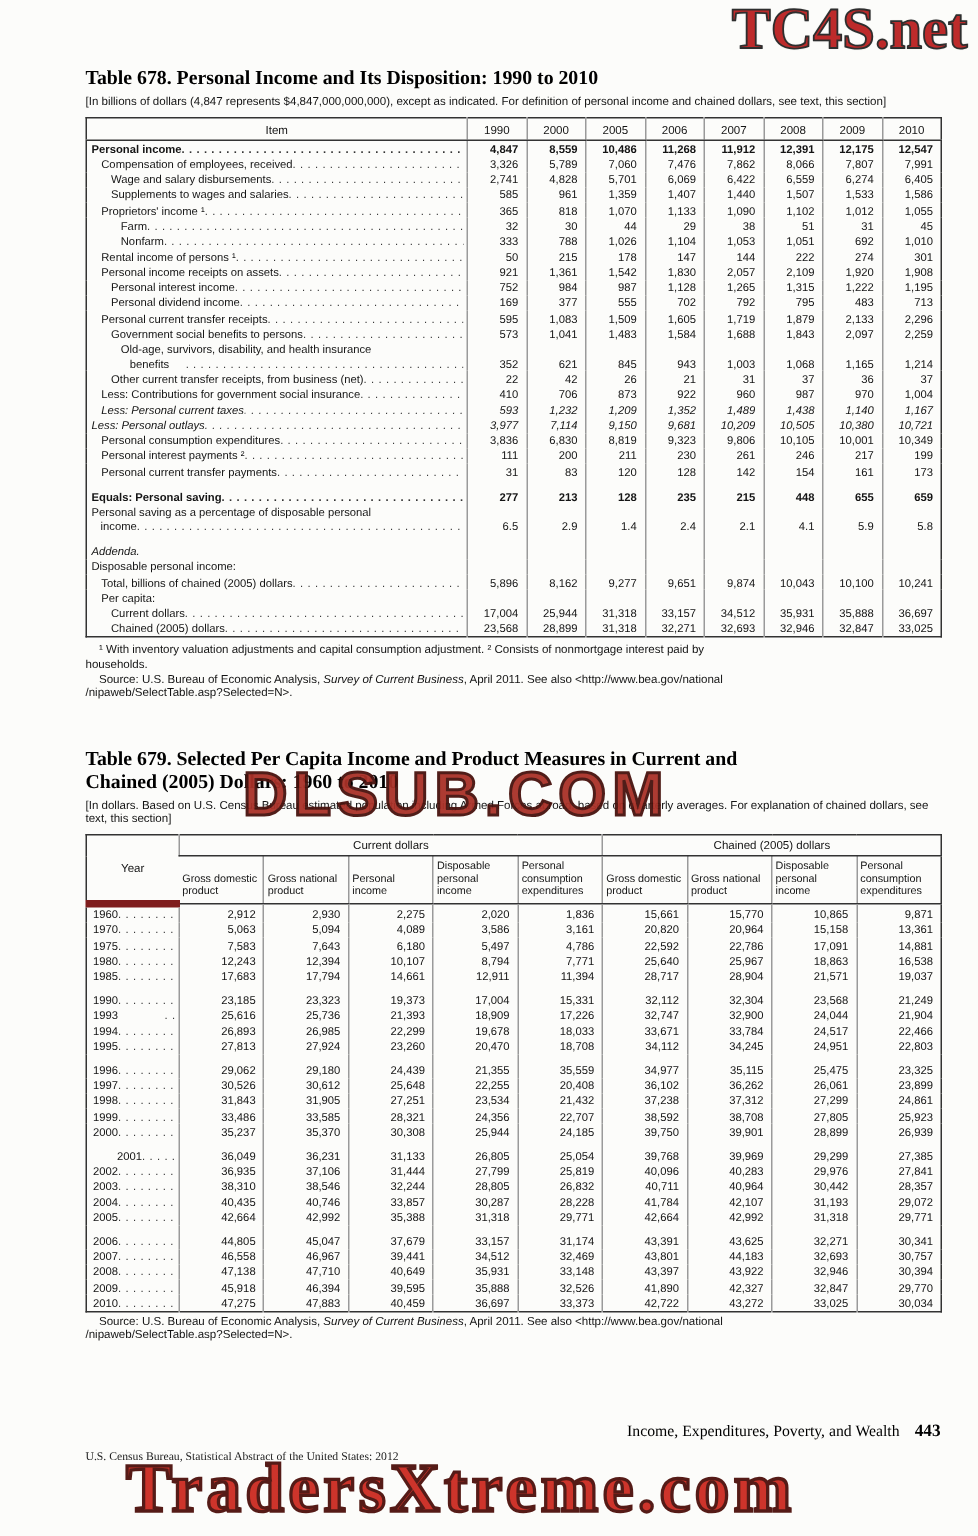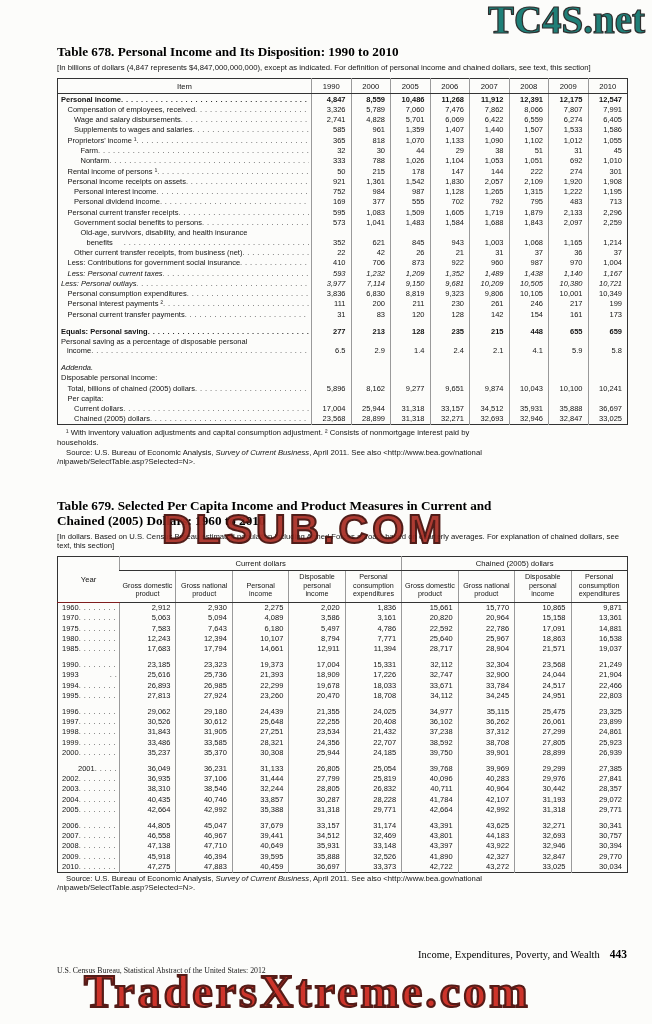"TC4S.net" .wm-top { color: #0f766e -> #b91c1c }
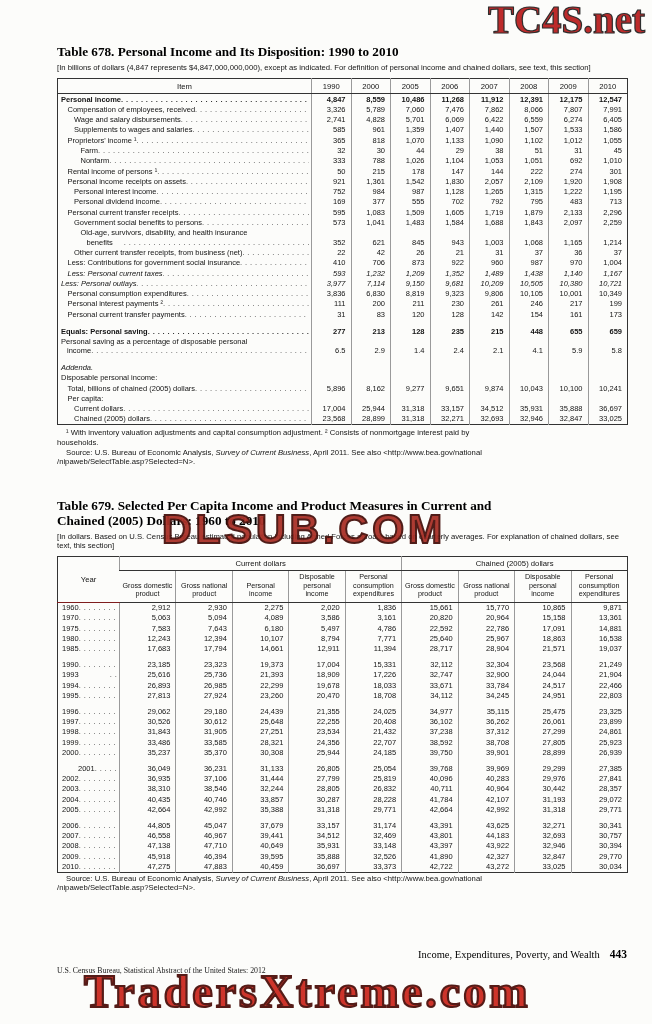"Year" .t679 th.year-h { border-bottom: 1px solid #7f1d1d -> 5px solid #7f1d1d }
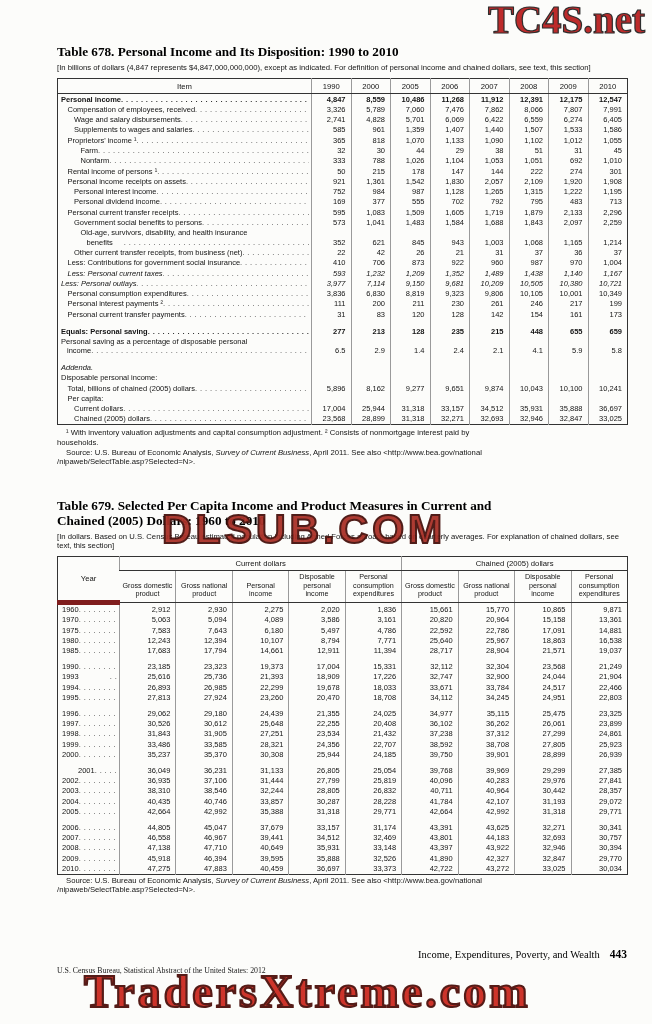"Disposable personal income" .t679 th.sub { text-align: center -> left }
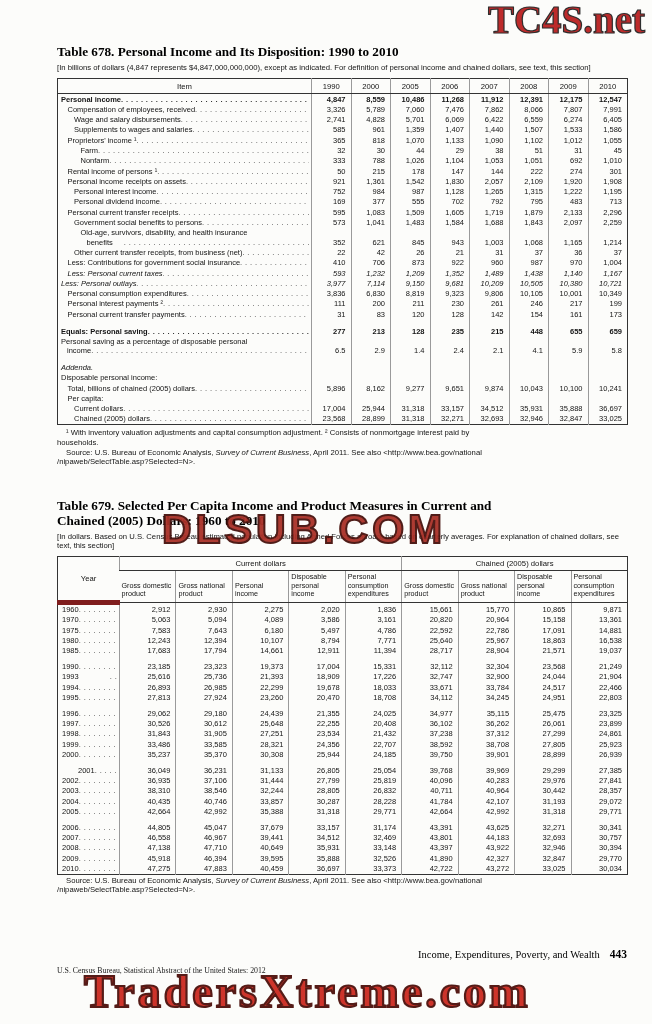"24,025" td.val { text: 24,025 -> 35,559 }
